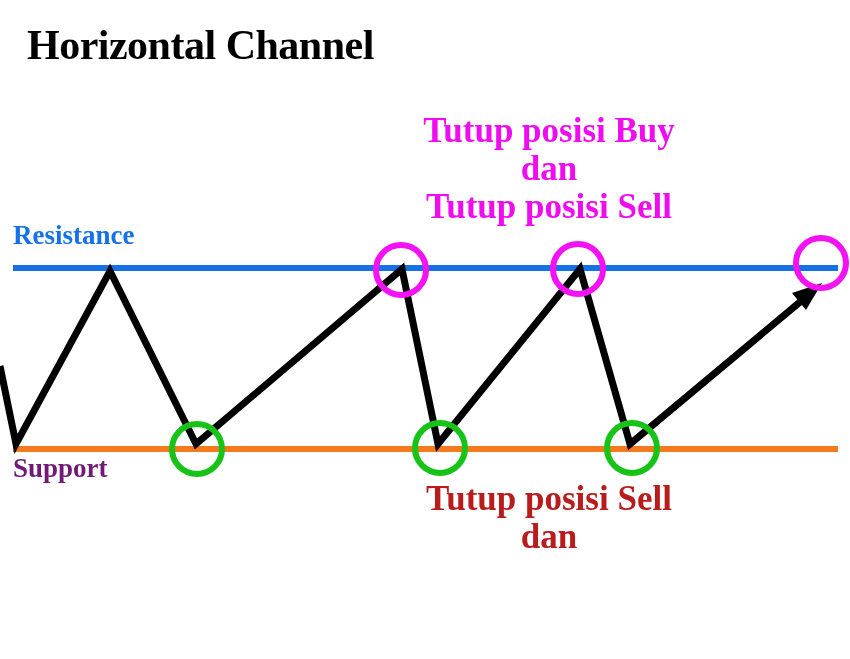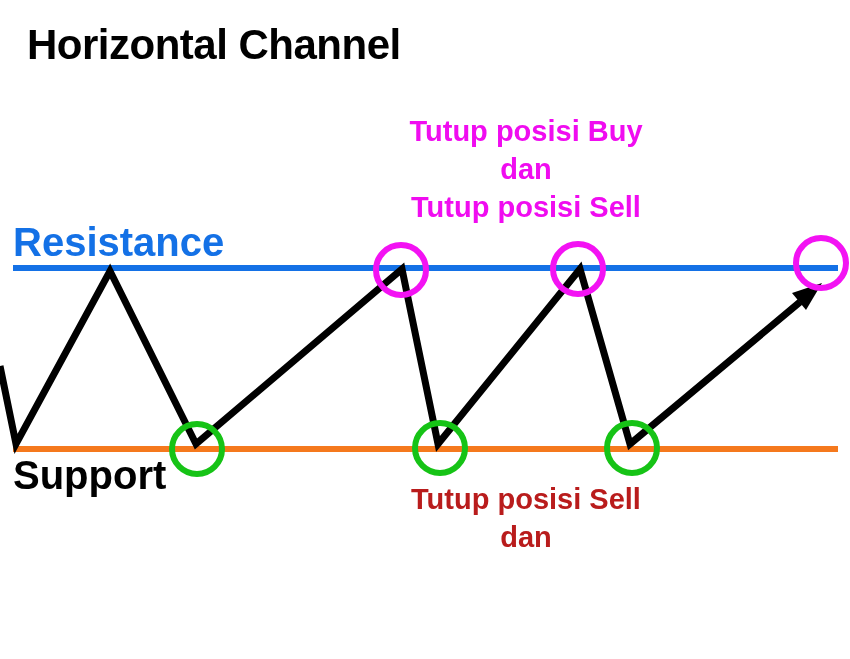"Horizontal Channel" .canvas { font-family: Liberation Sans, sans-serif -> Liberation Serif, serif }
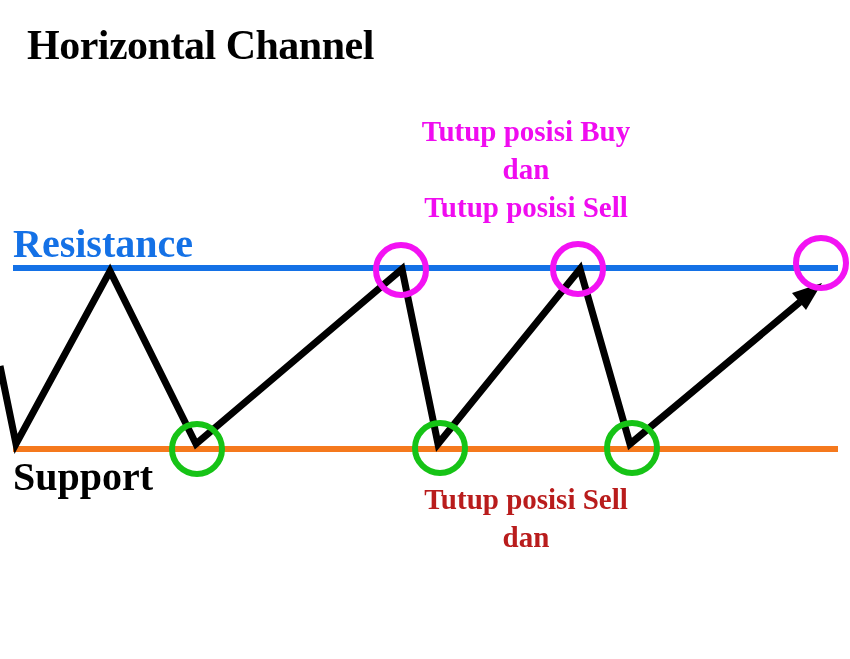"Tutup posisi Buy" .annotation { font-size: 29px -> 35px; left: 346px -> 369px }
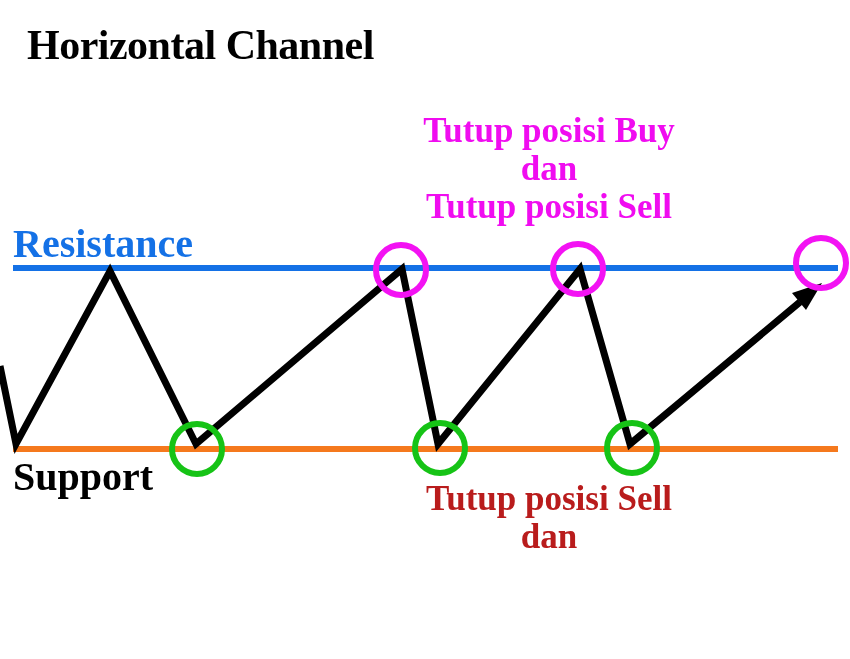"Resistance" .level-label { font-size: 40px -> 27px }
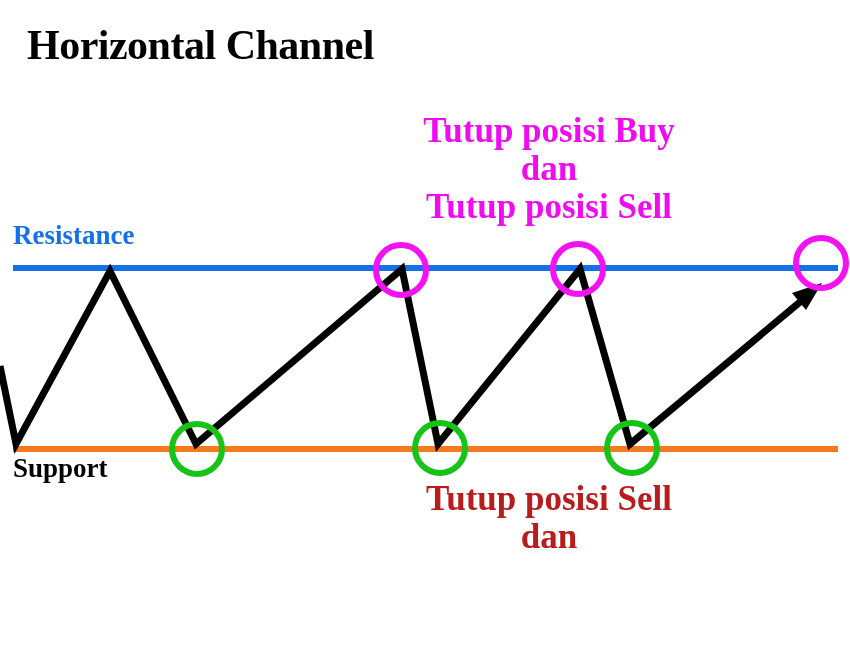"Support" .level-label.support { color: #000000 -> #701a75 }
